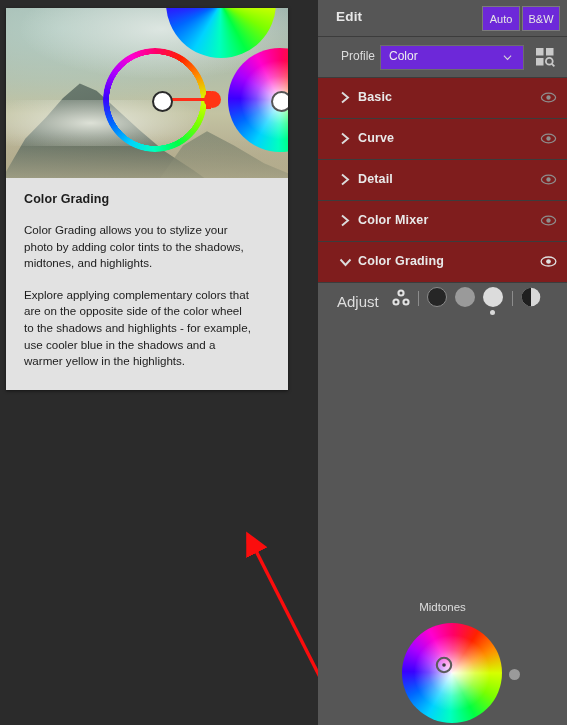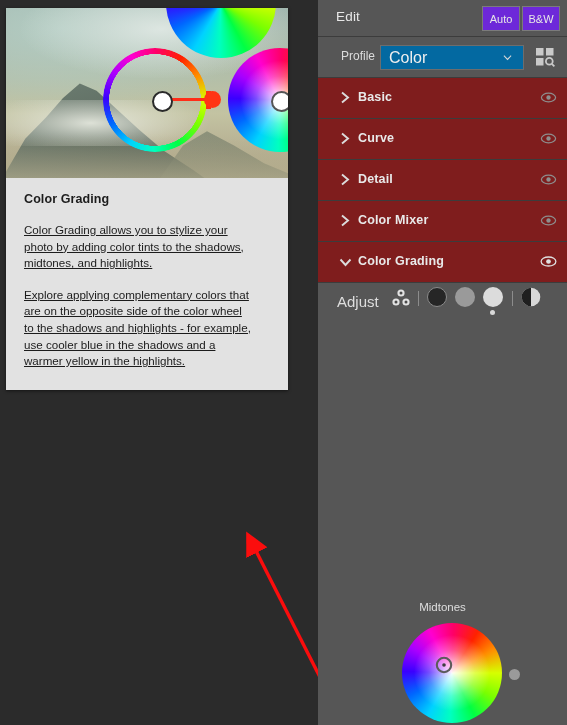"Edit" .panel-title { font-weight: normal -> bold }
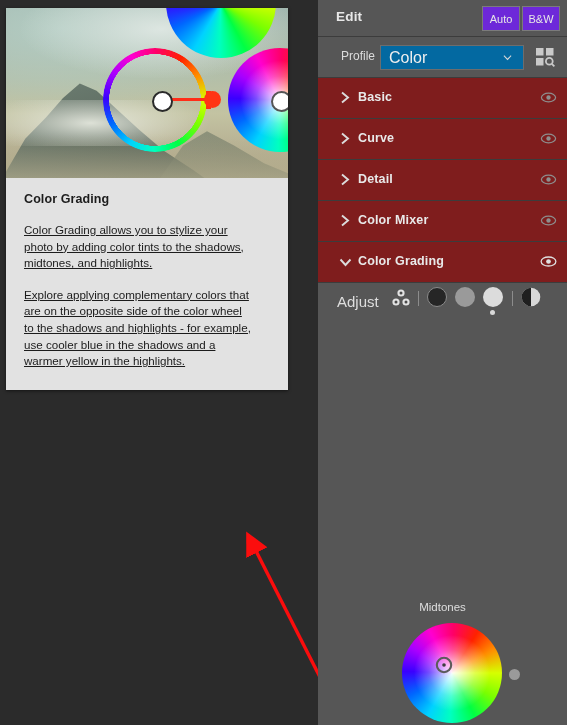"Color" .profile-select { background: #0369a1 -> #6d28d9; font-size: 16px -> 12px }
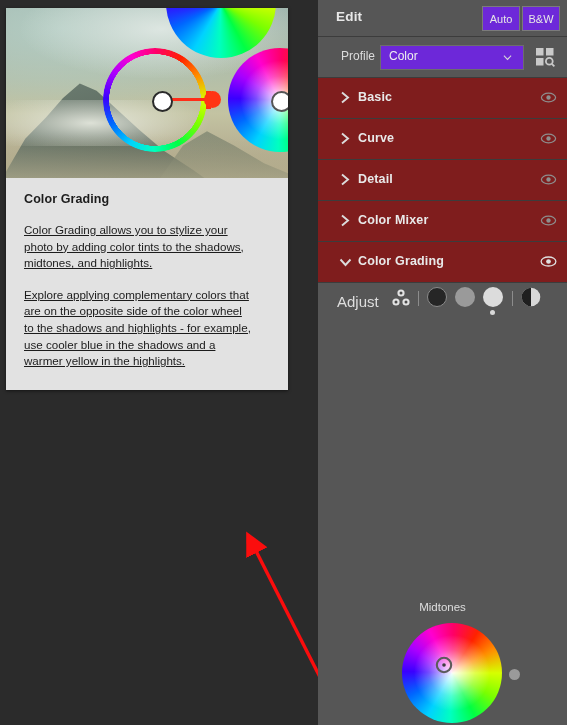"Color Grading allows you to" .help-p { text-decoration: underline -> none }
